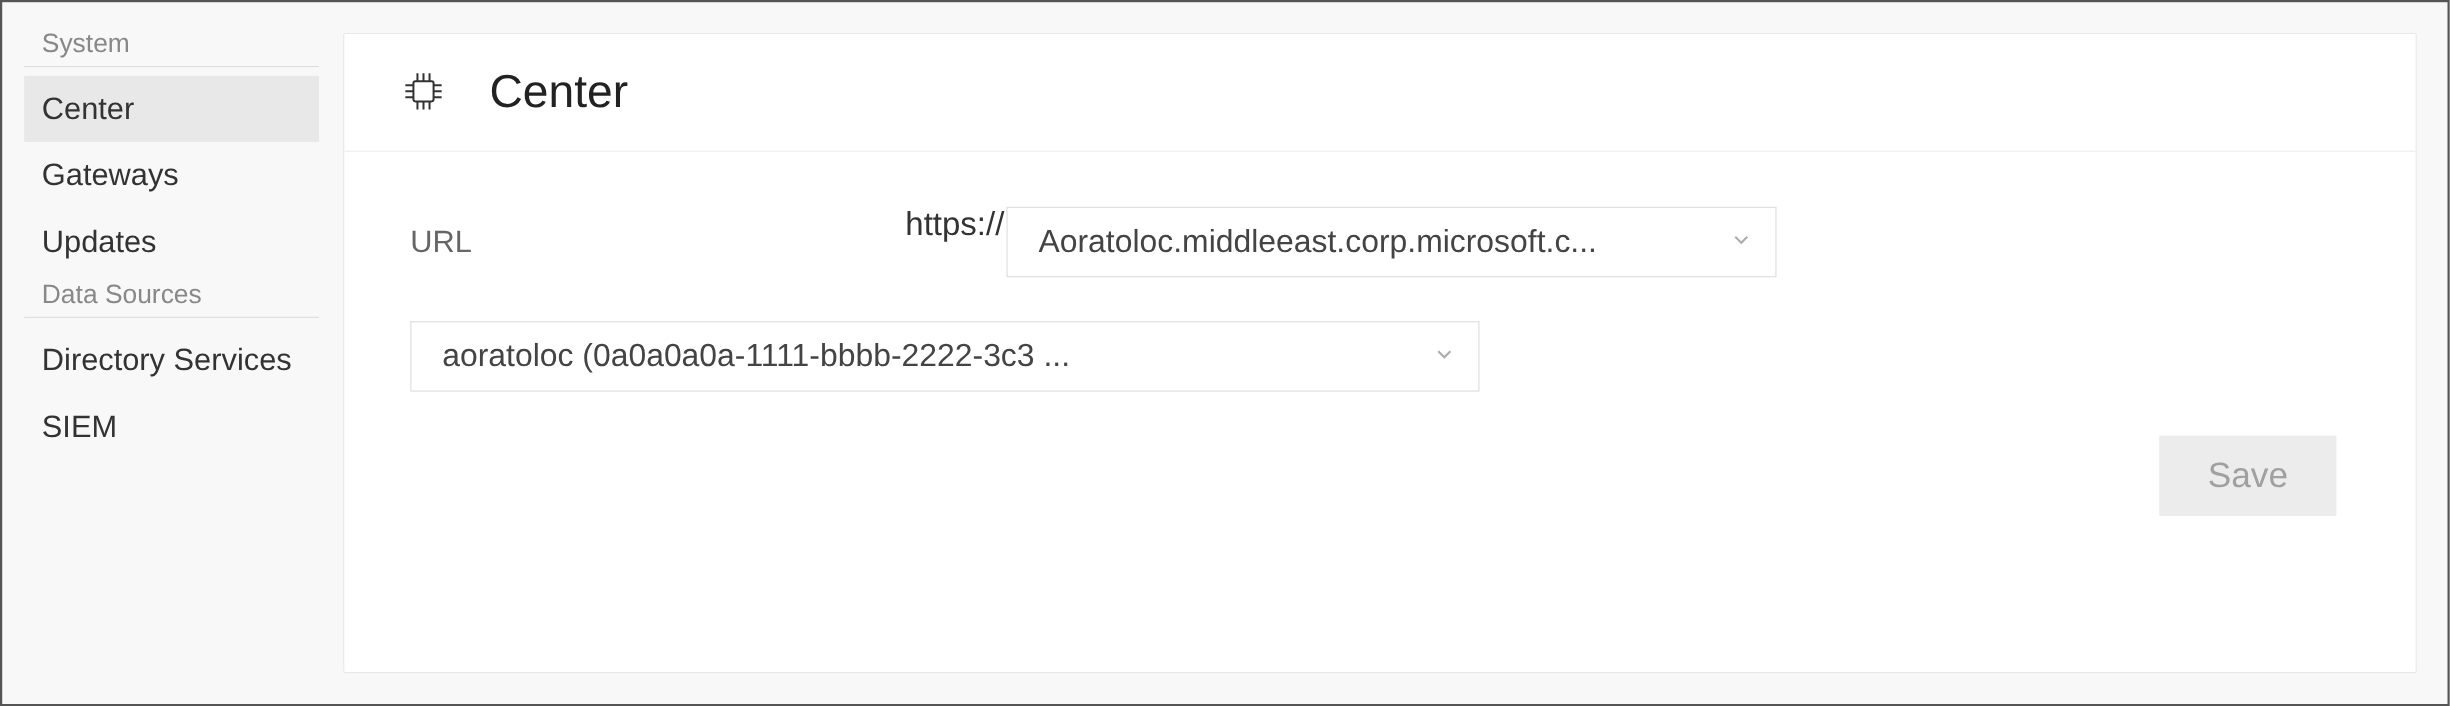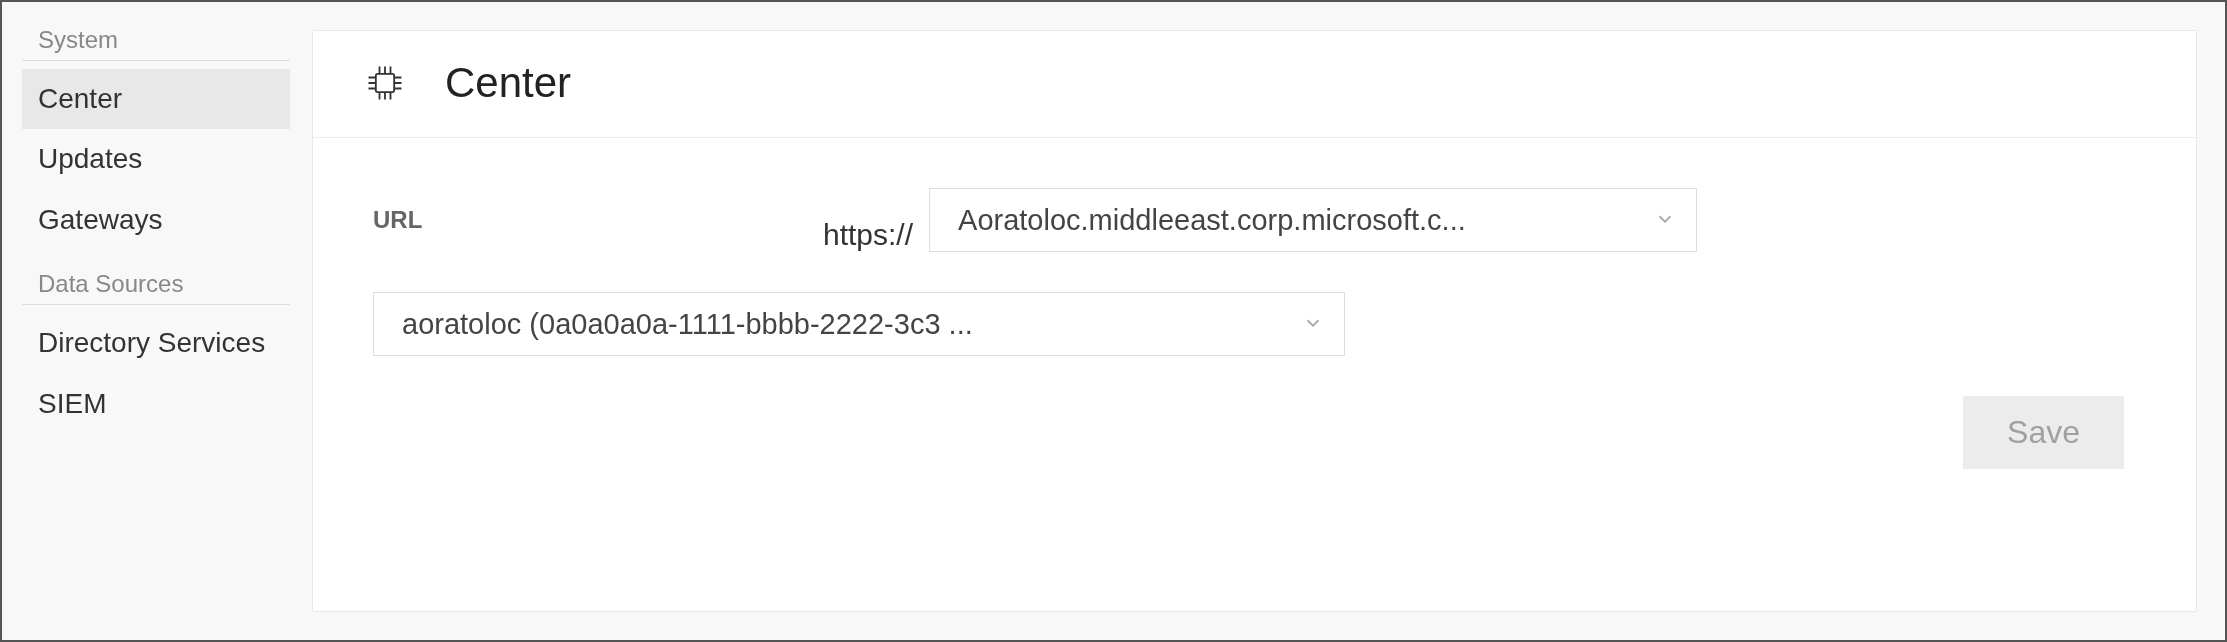"Updates" div.sidebar-item { order: before "Gateways" -> after "Gateways" }
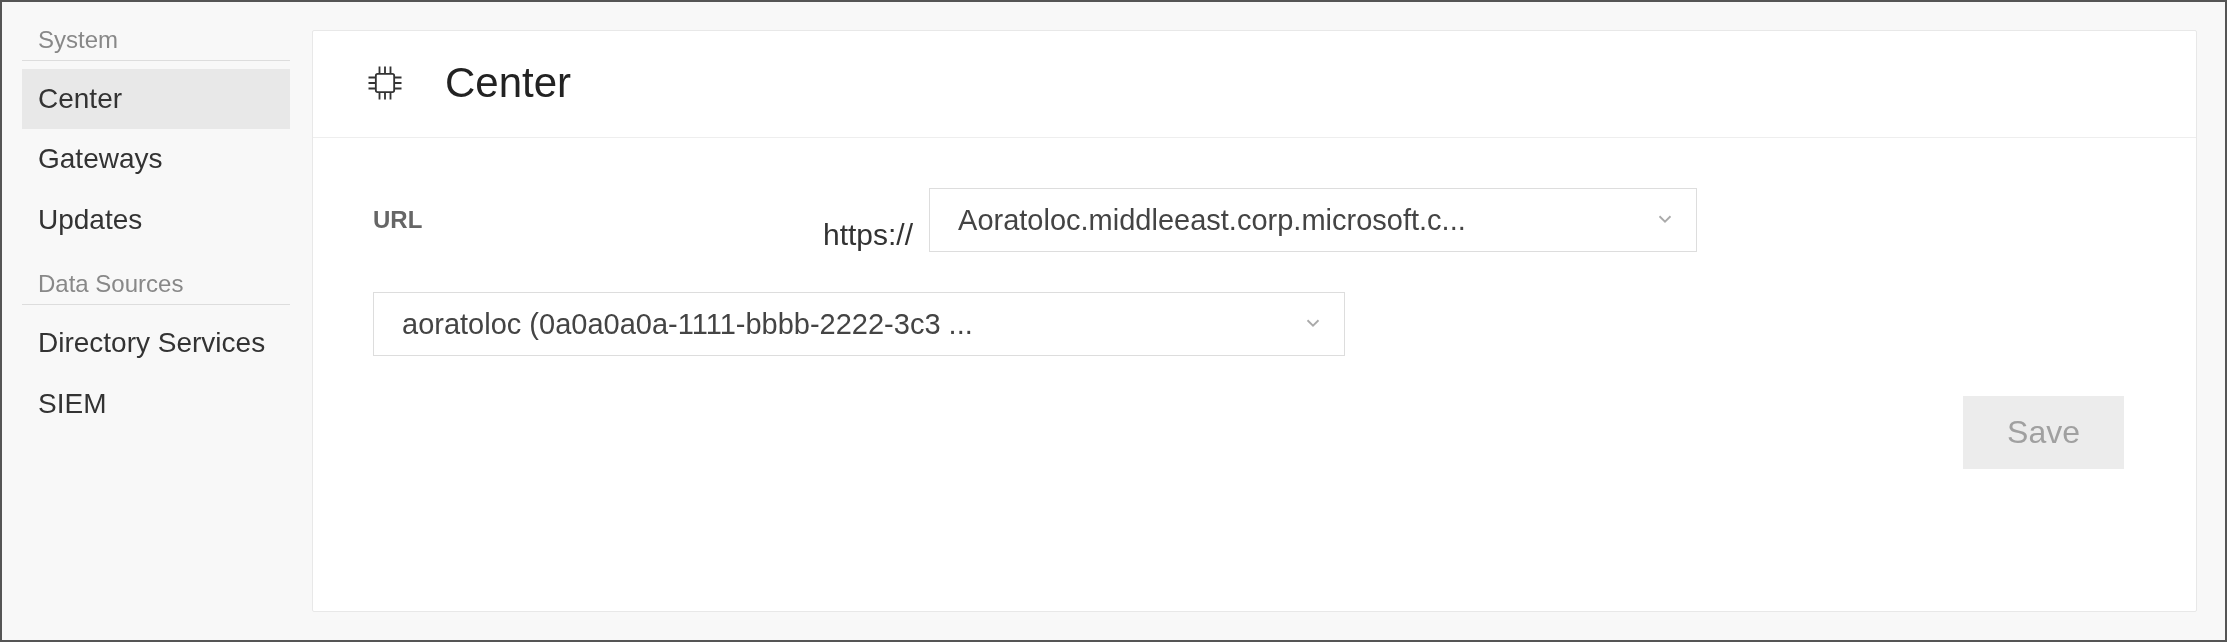"URL" .form-label { font-size: 24px -> 28px; font-weight: 700 -> 400 }
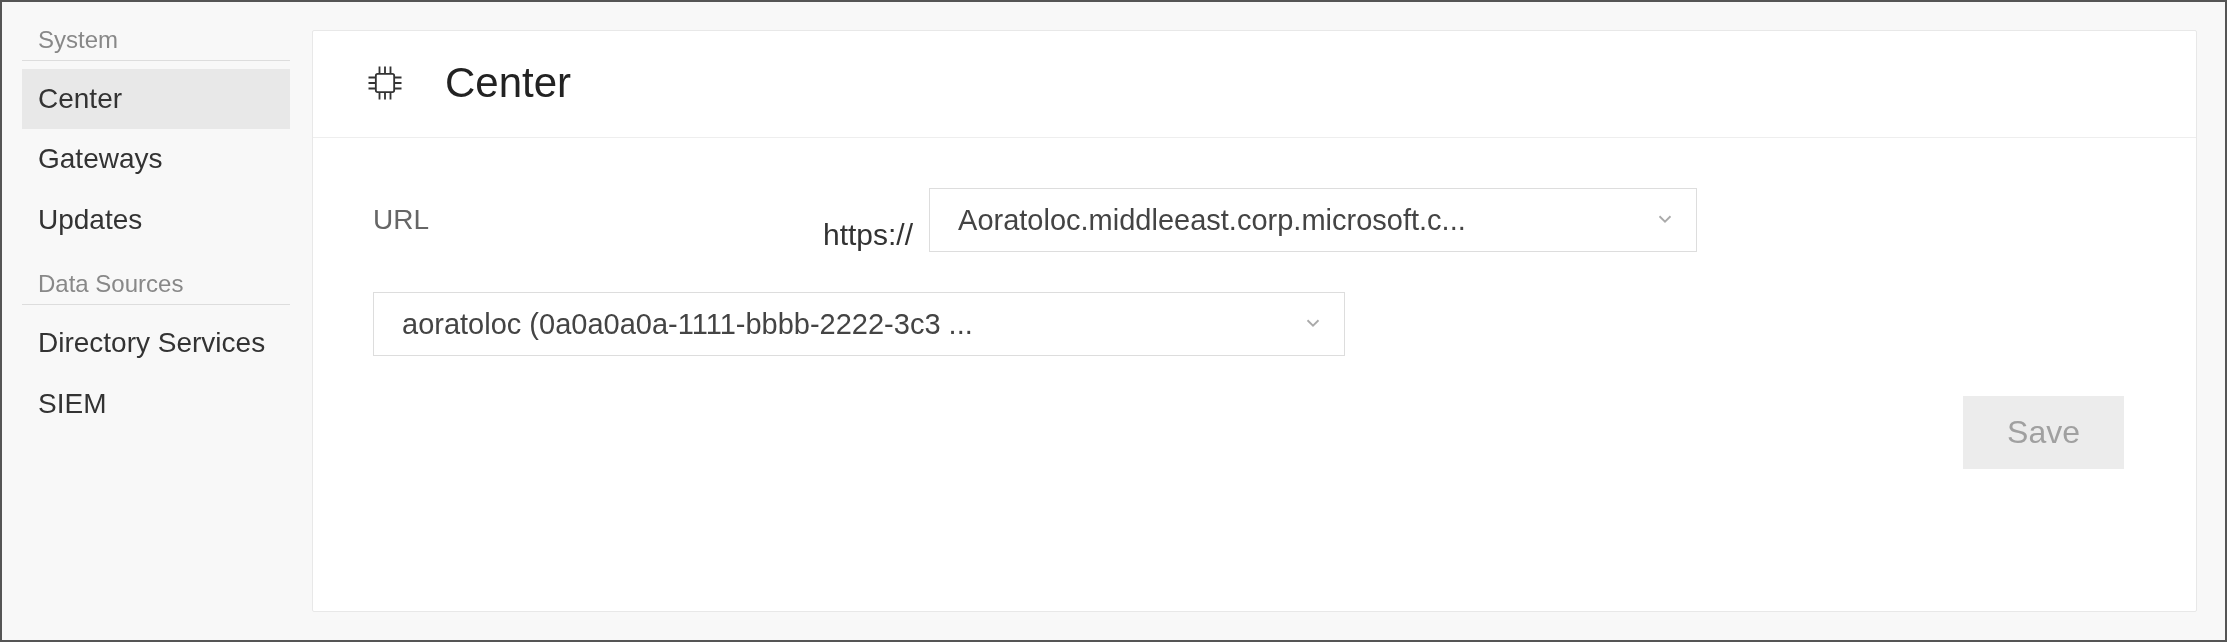"https://" .form-control-wrap { align-items: flex-end -> flex-start; gap: 16px -> 2px }
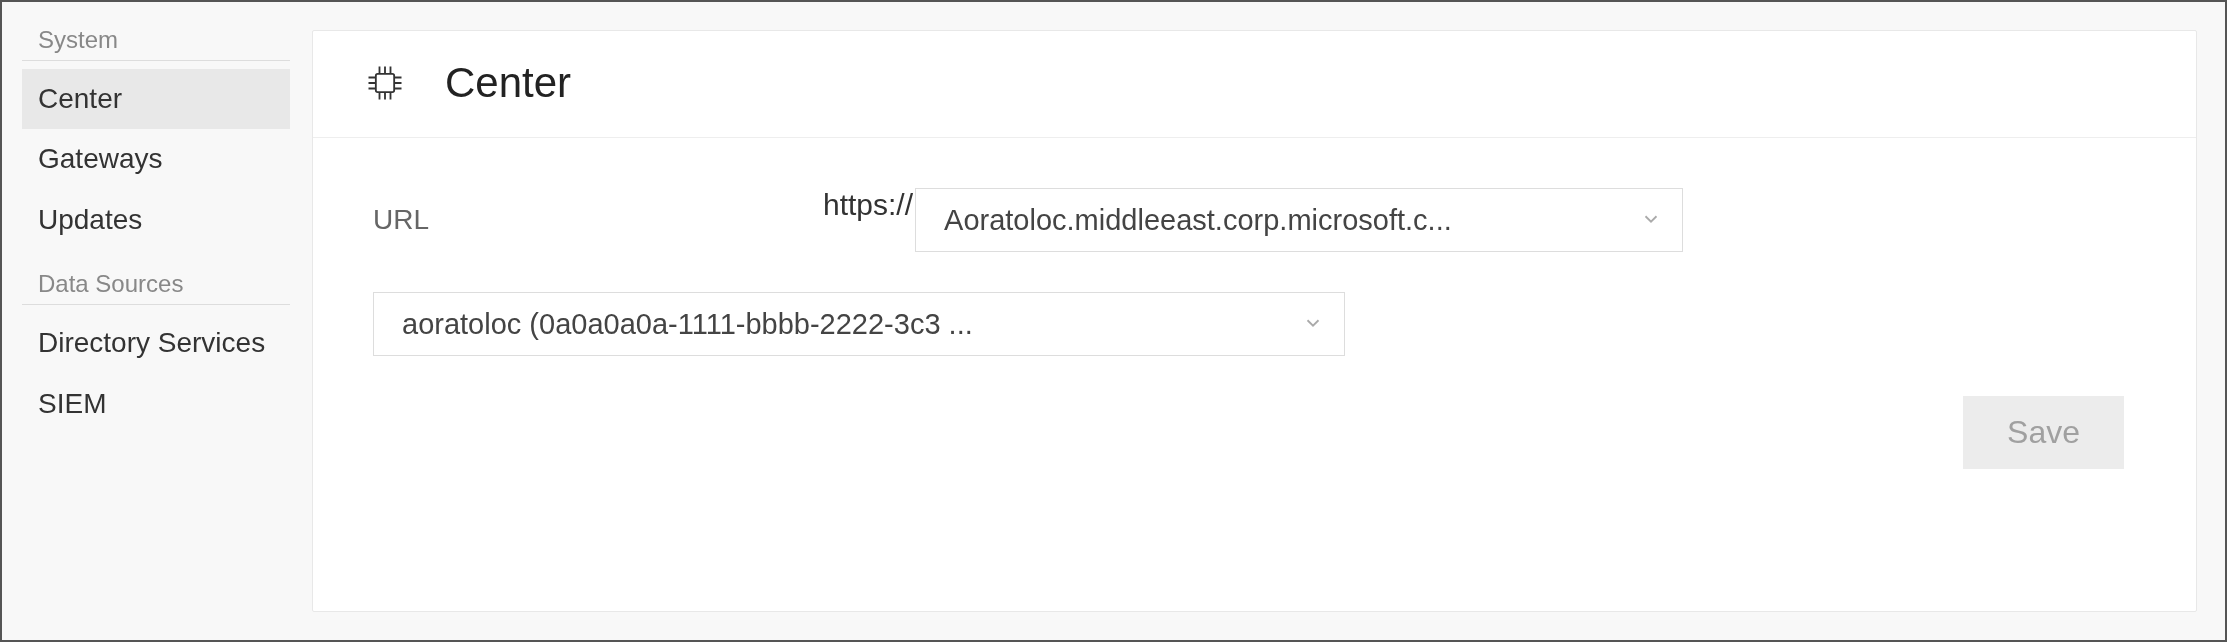"Aoratoloc.middleeast.corp.microsoft.c..." .select-box.url-select { width: 768px -> 700px }
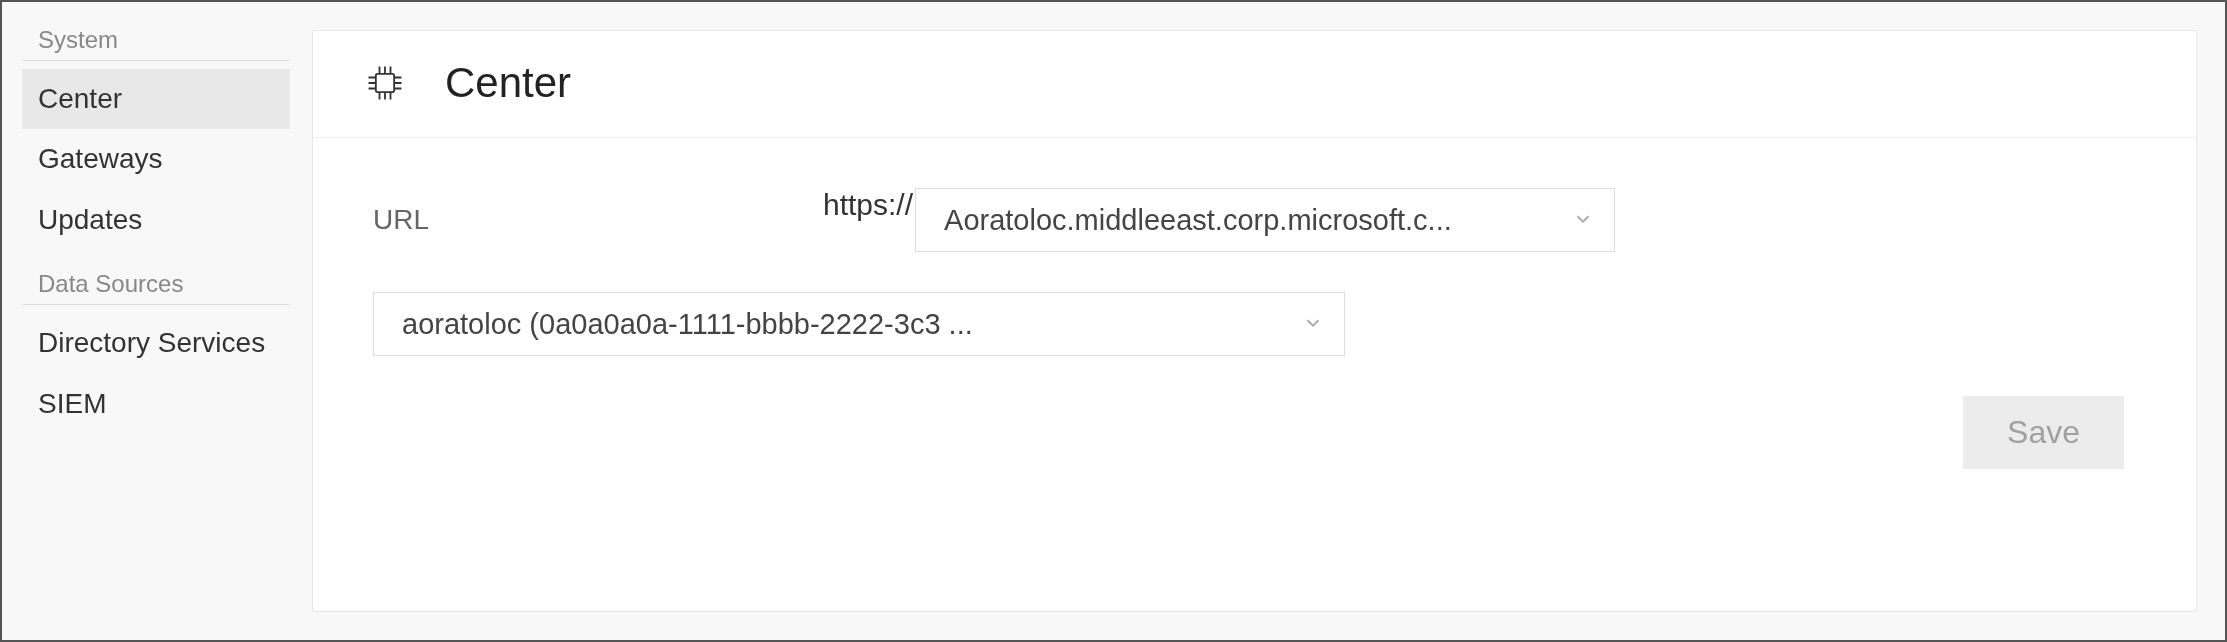"Data Sources" .sidebar-section-header { margin-top: 16px -> none }
